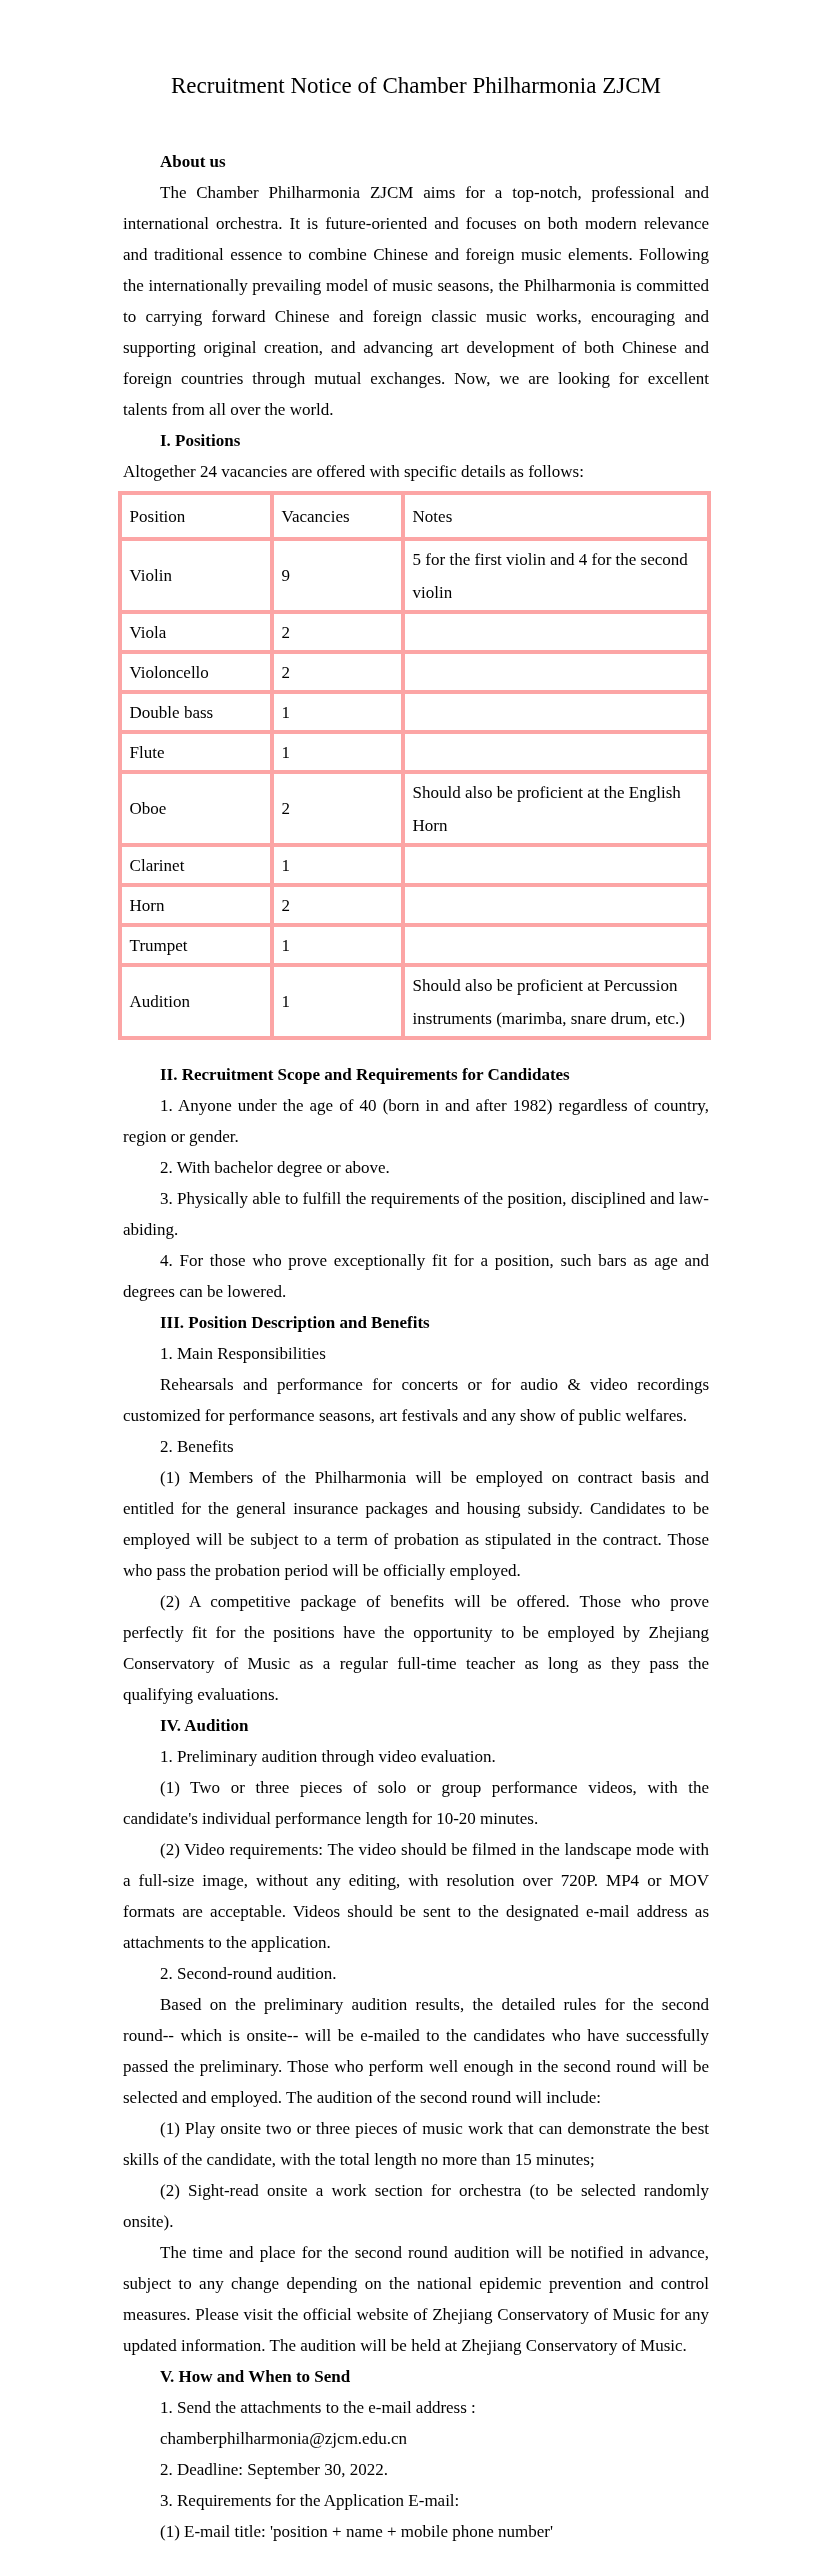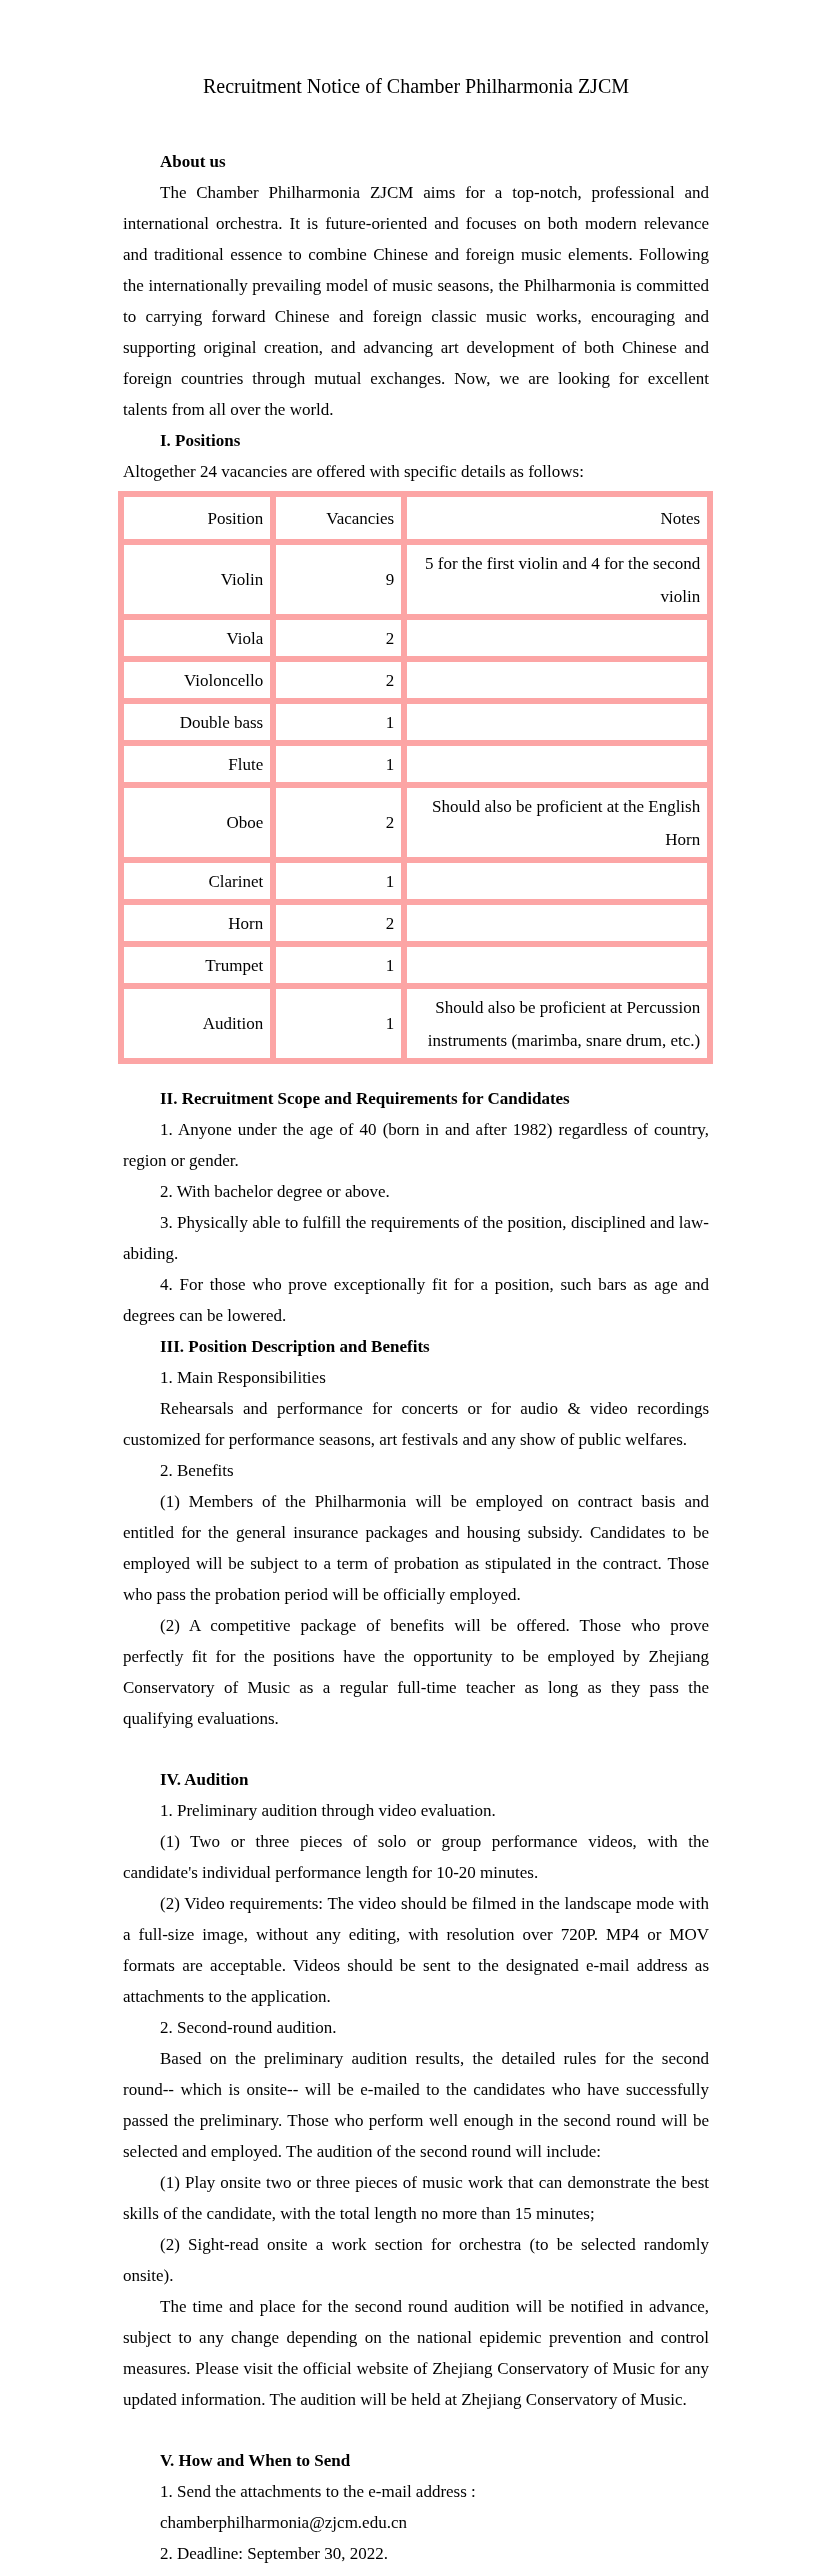"Recruitment Notice of Chamber" .title { font-size: 20px -> 23px }
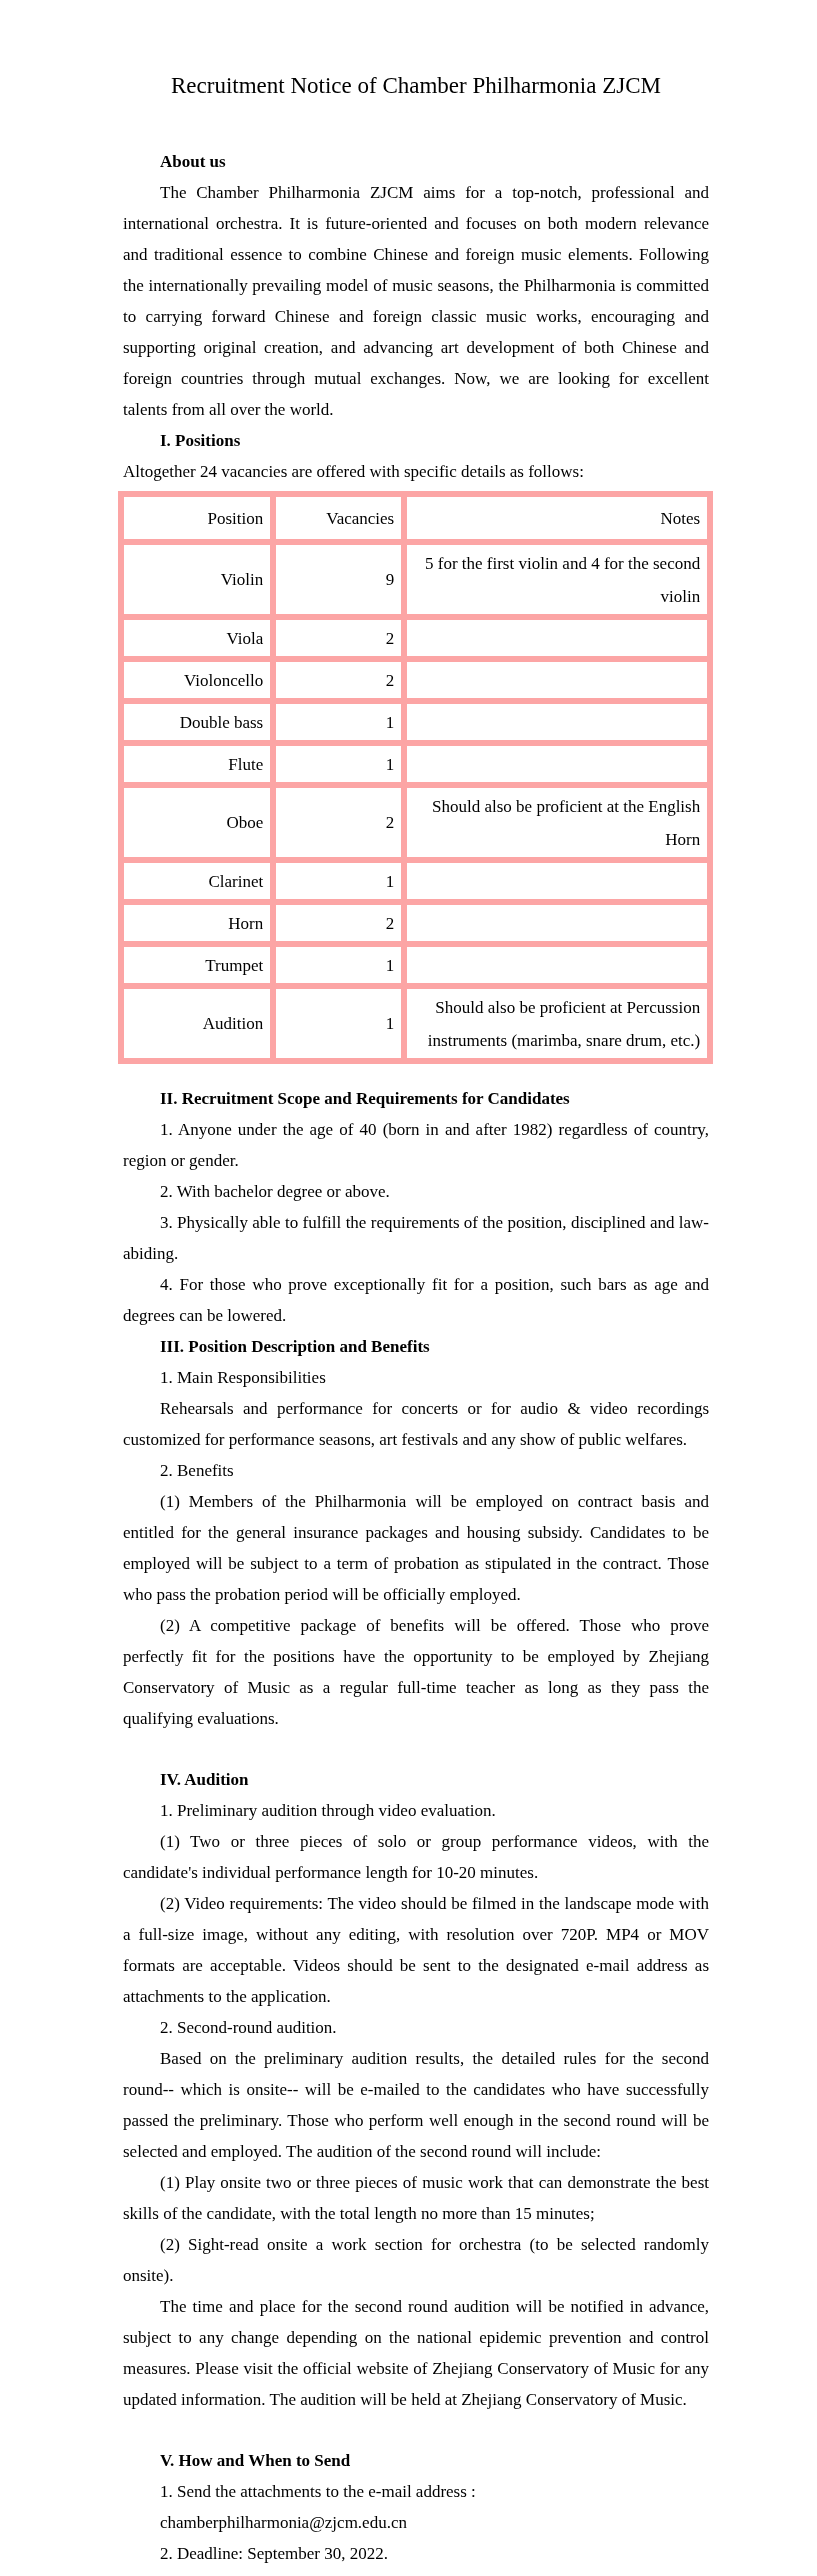"Position" table.pos td { border: 6px solid #fca5a5 -> 4px solid #fca5a5; text-align: right -> left }
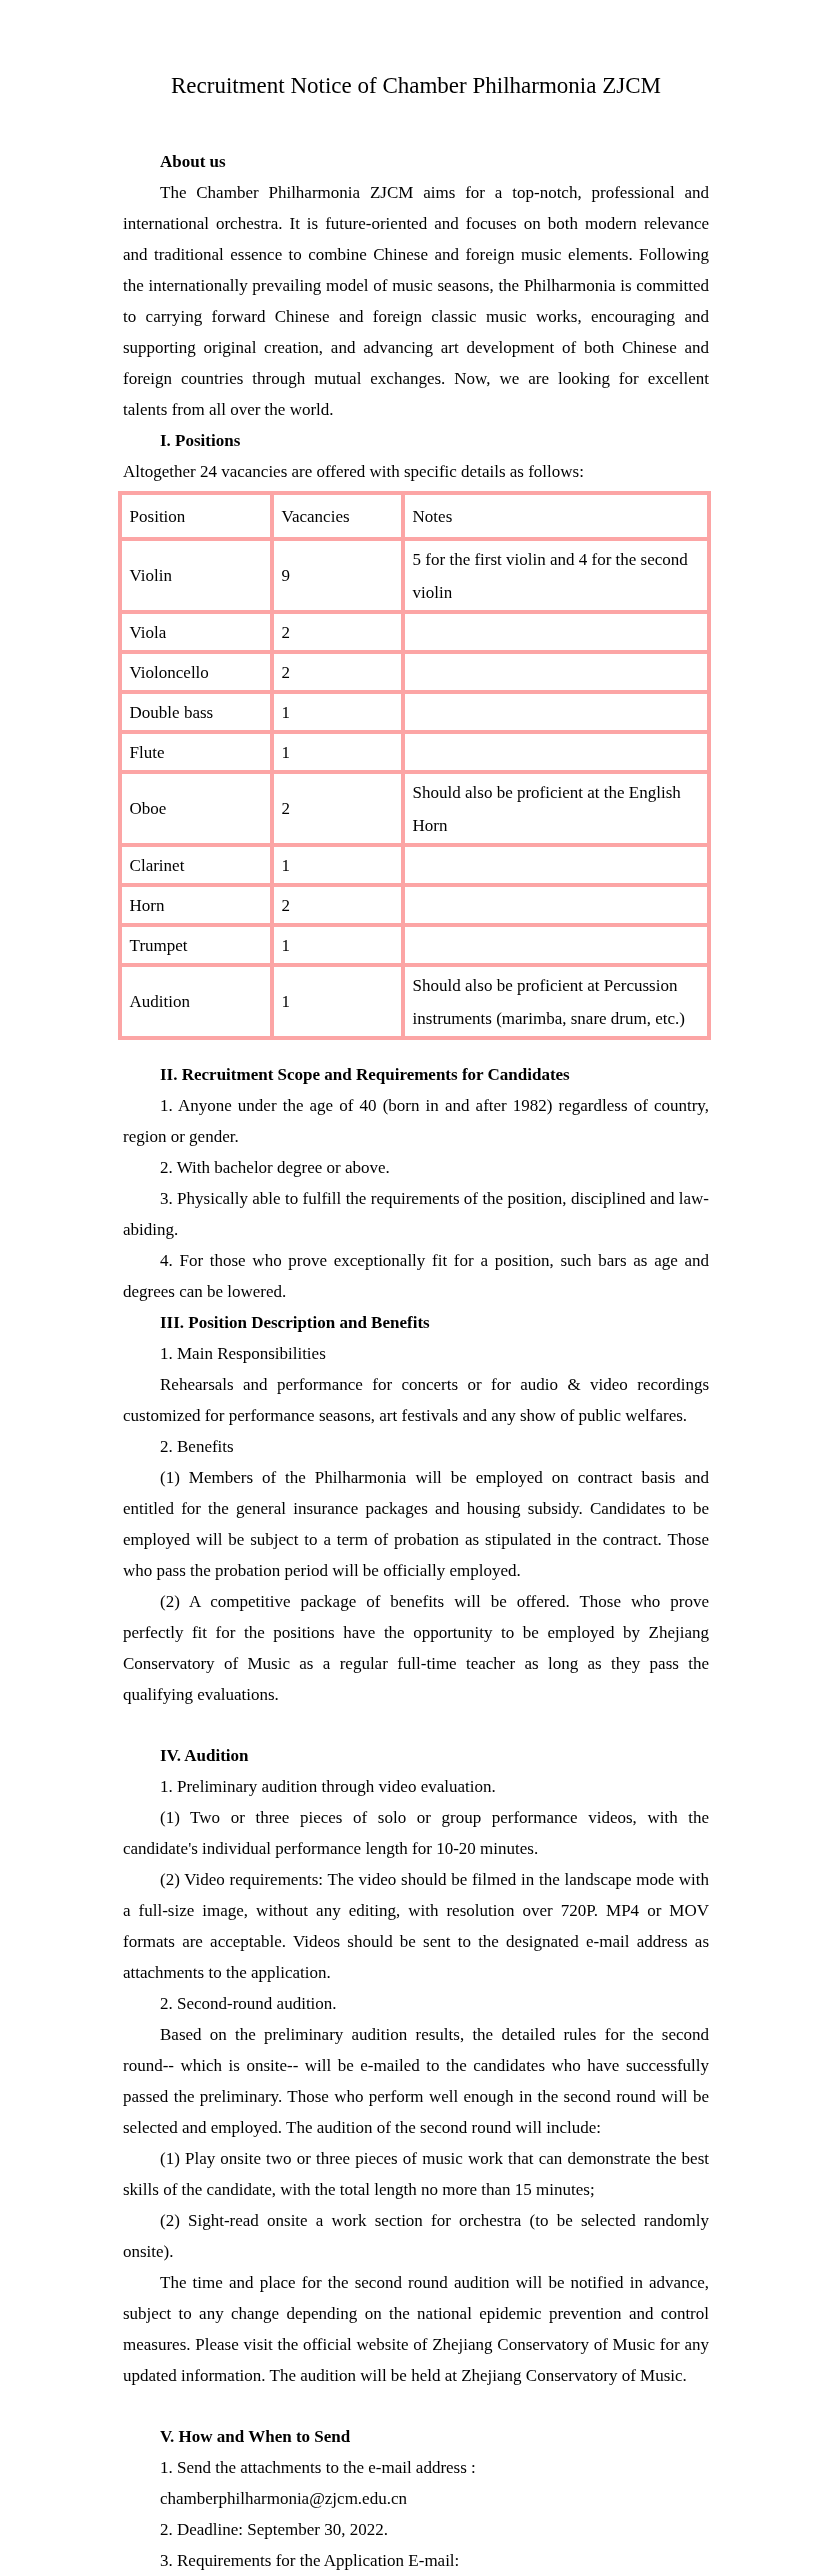"IV. Audition" .sp-before { margin-top: 30px -> none }
